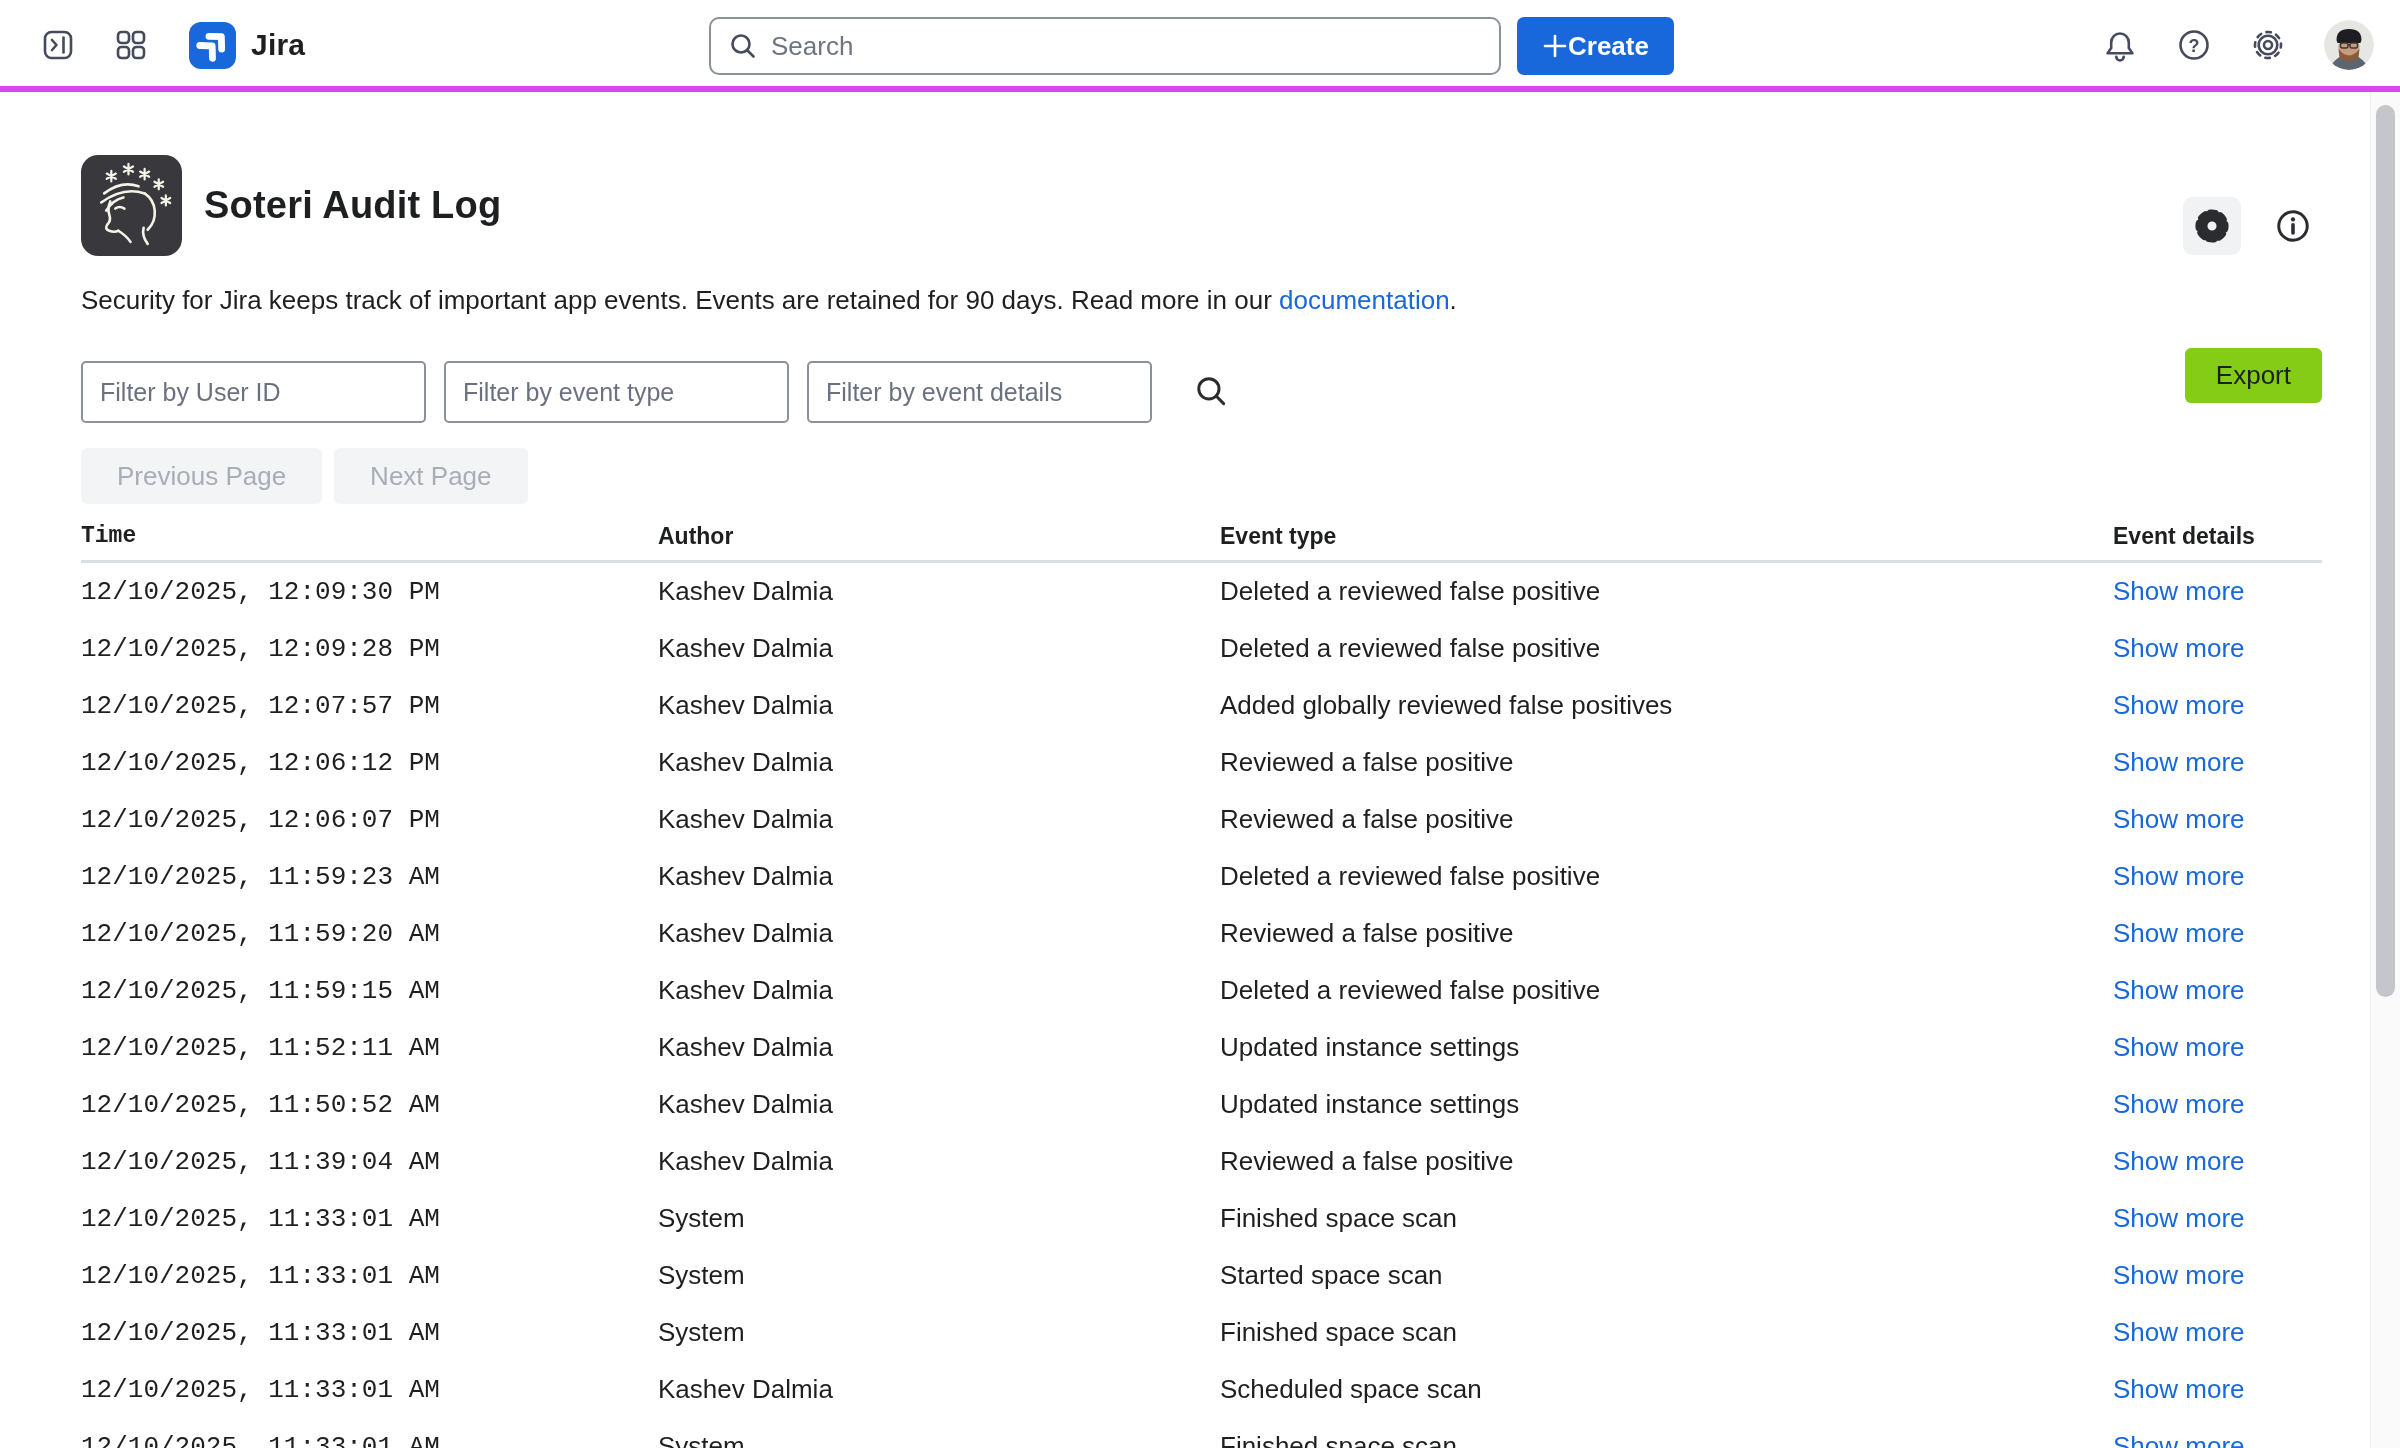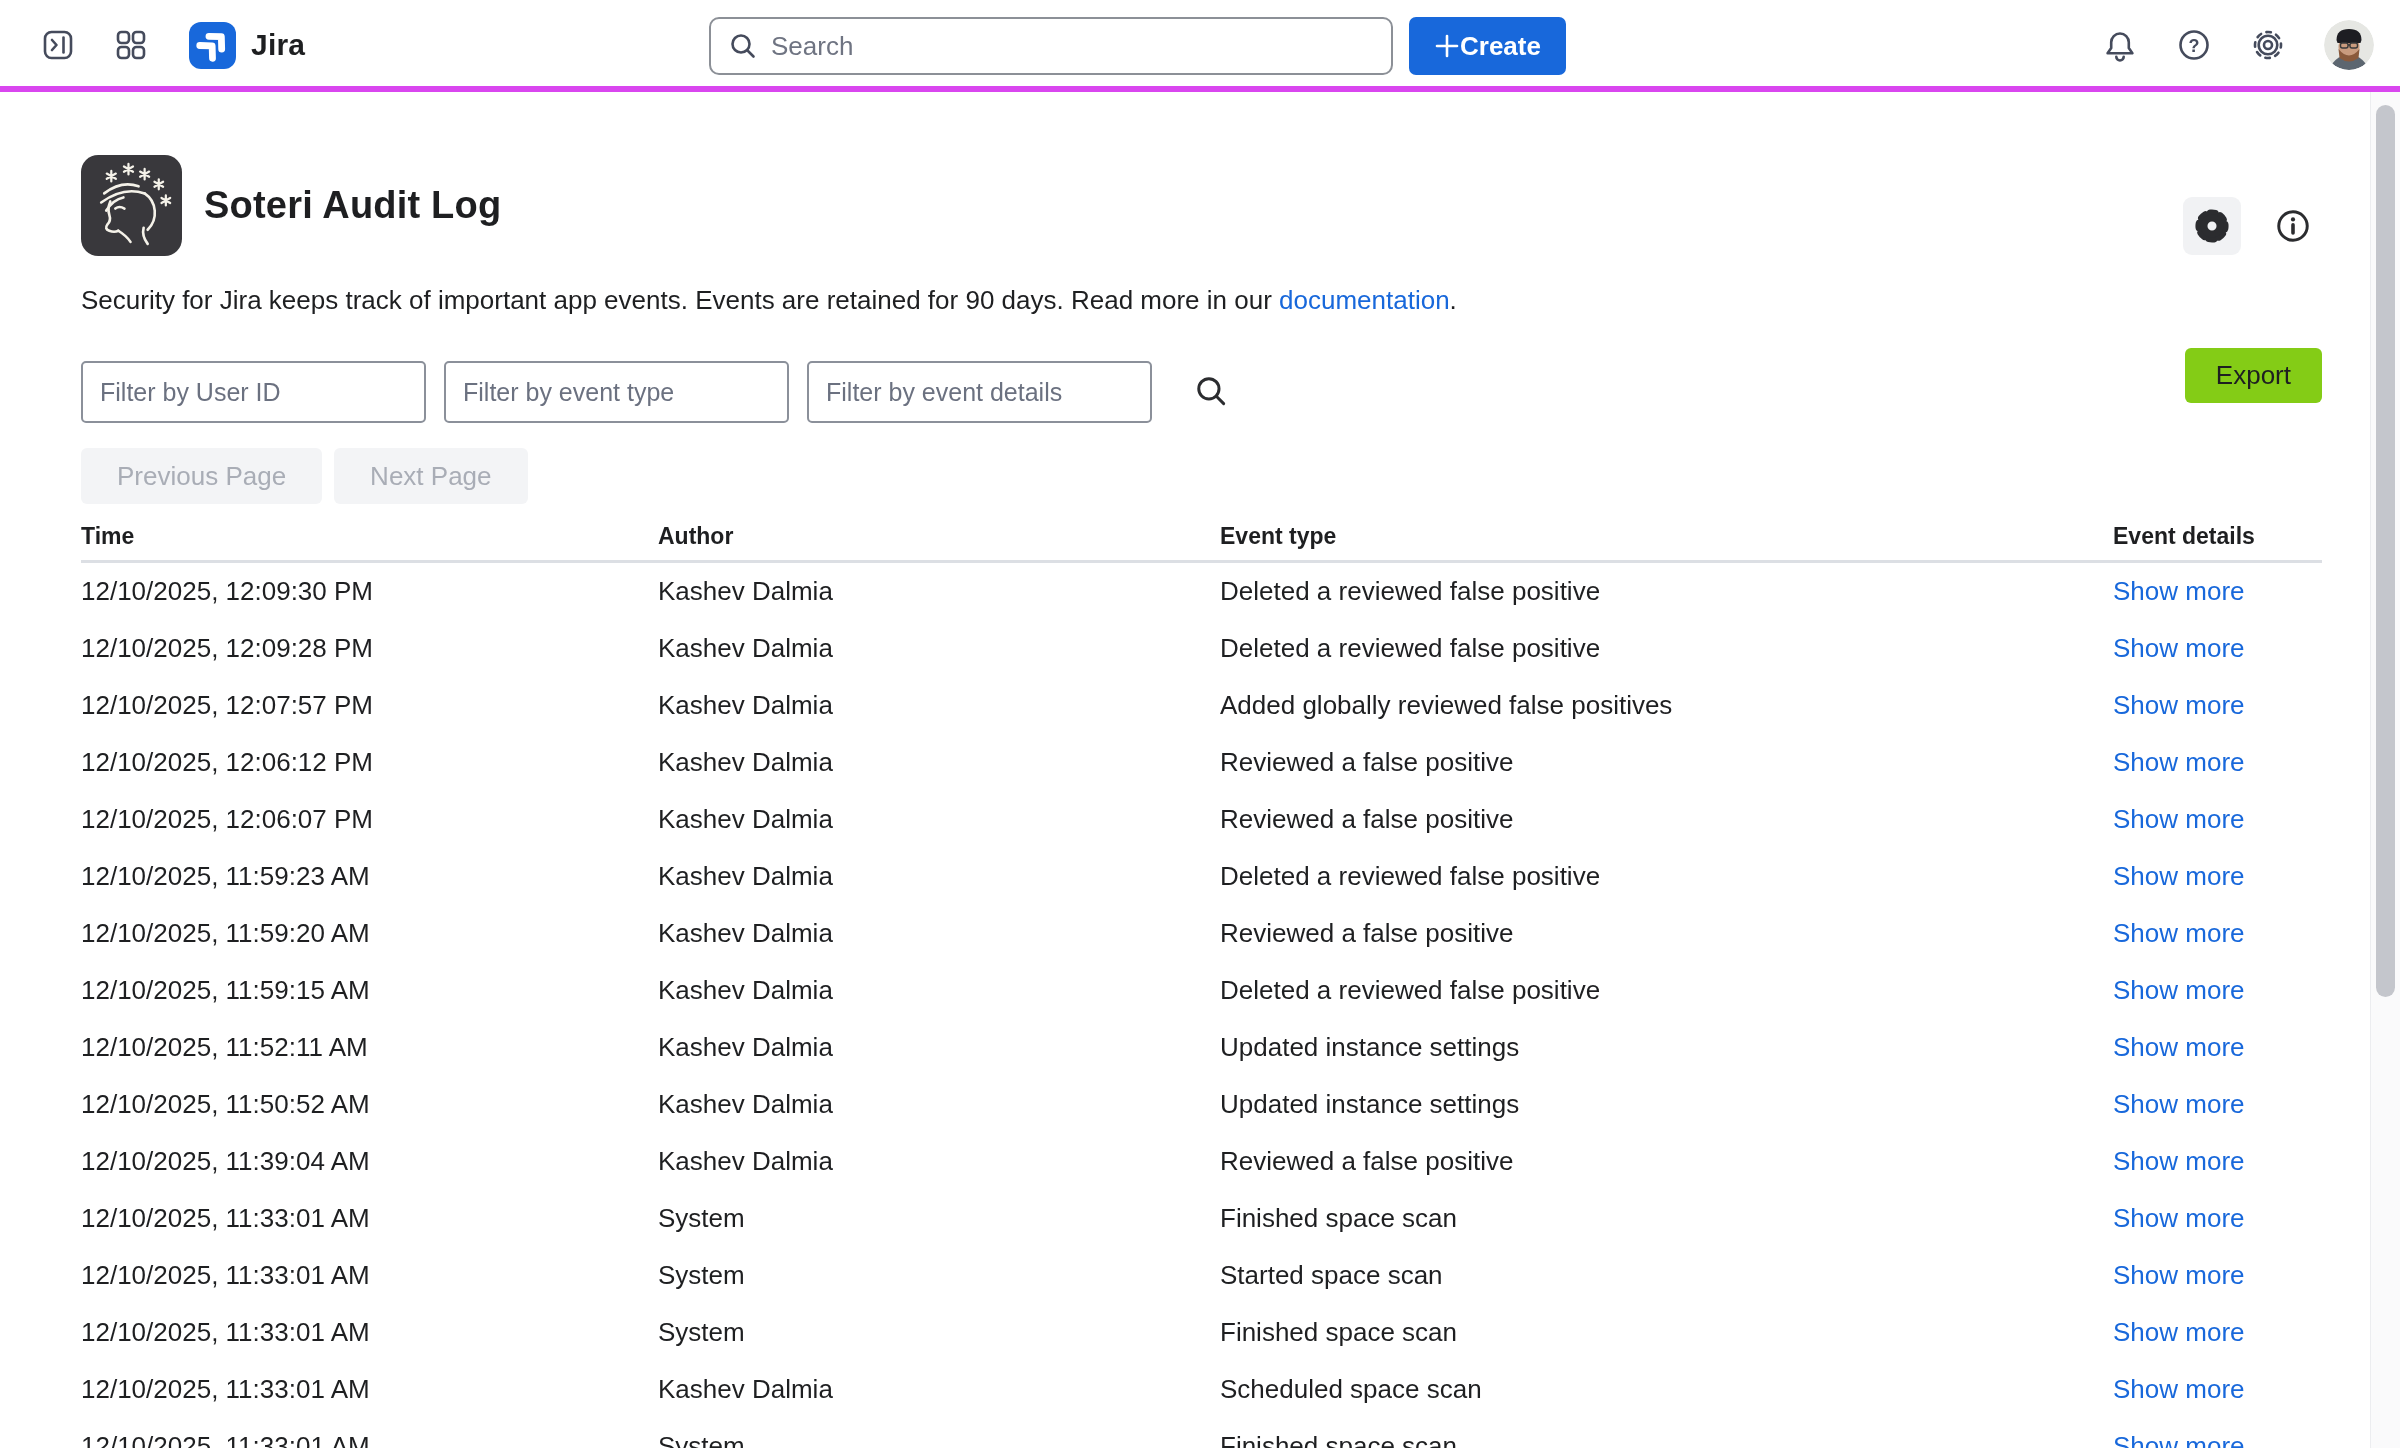"Search" .search-box { width: 684px -> 792px }
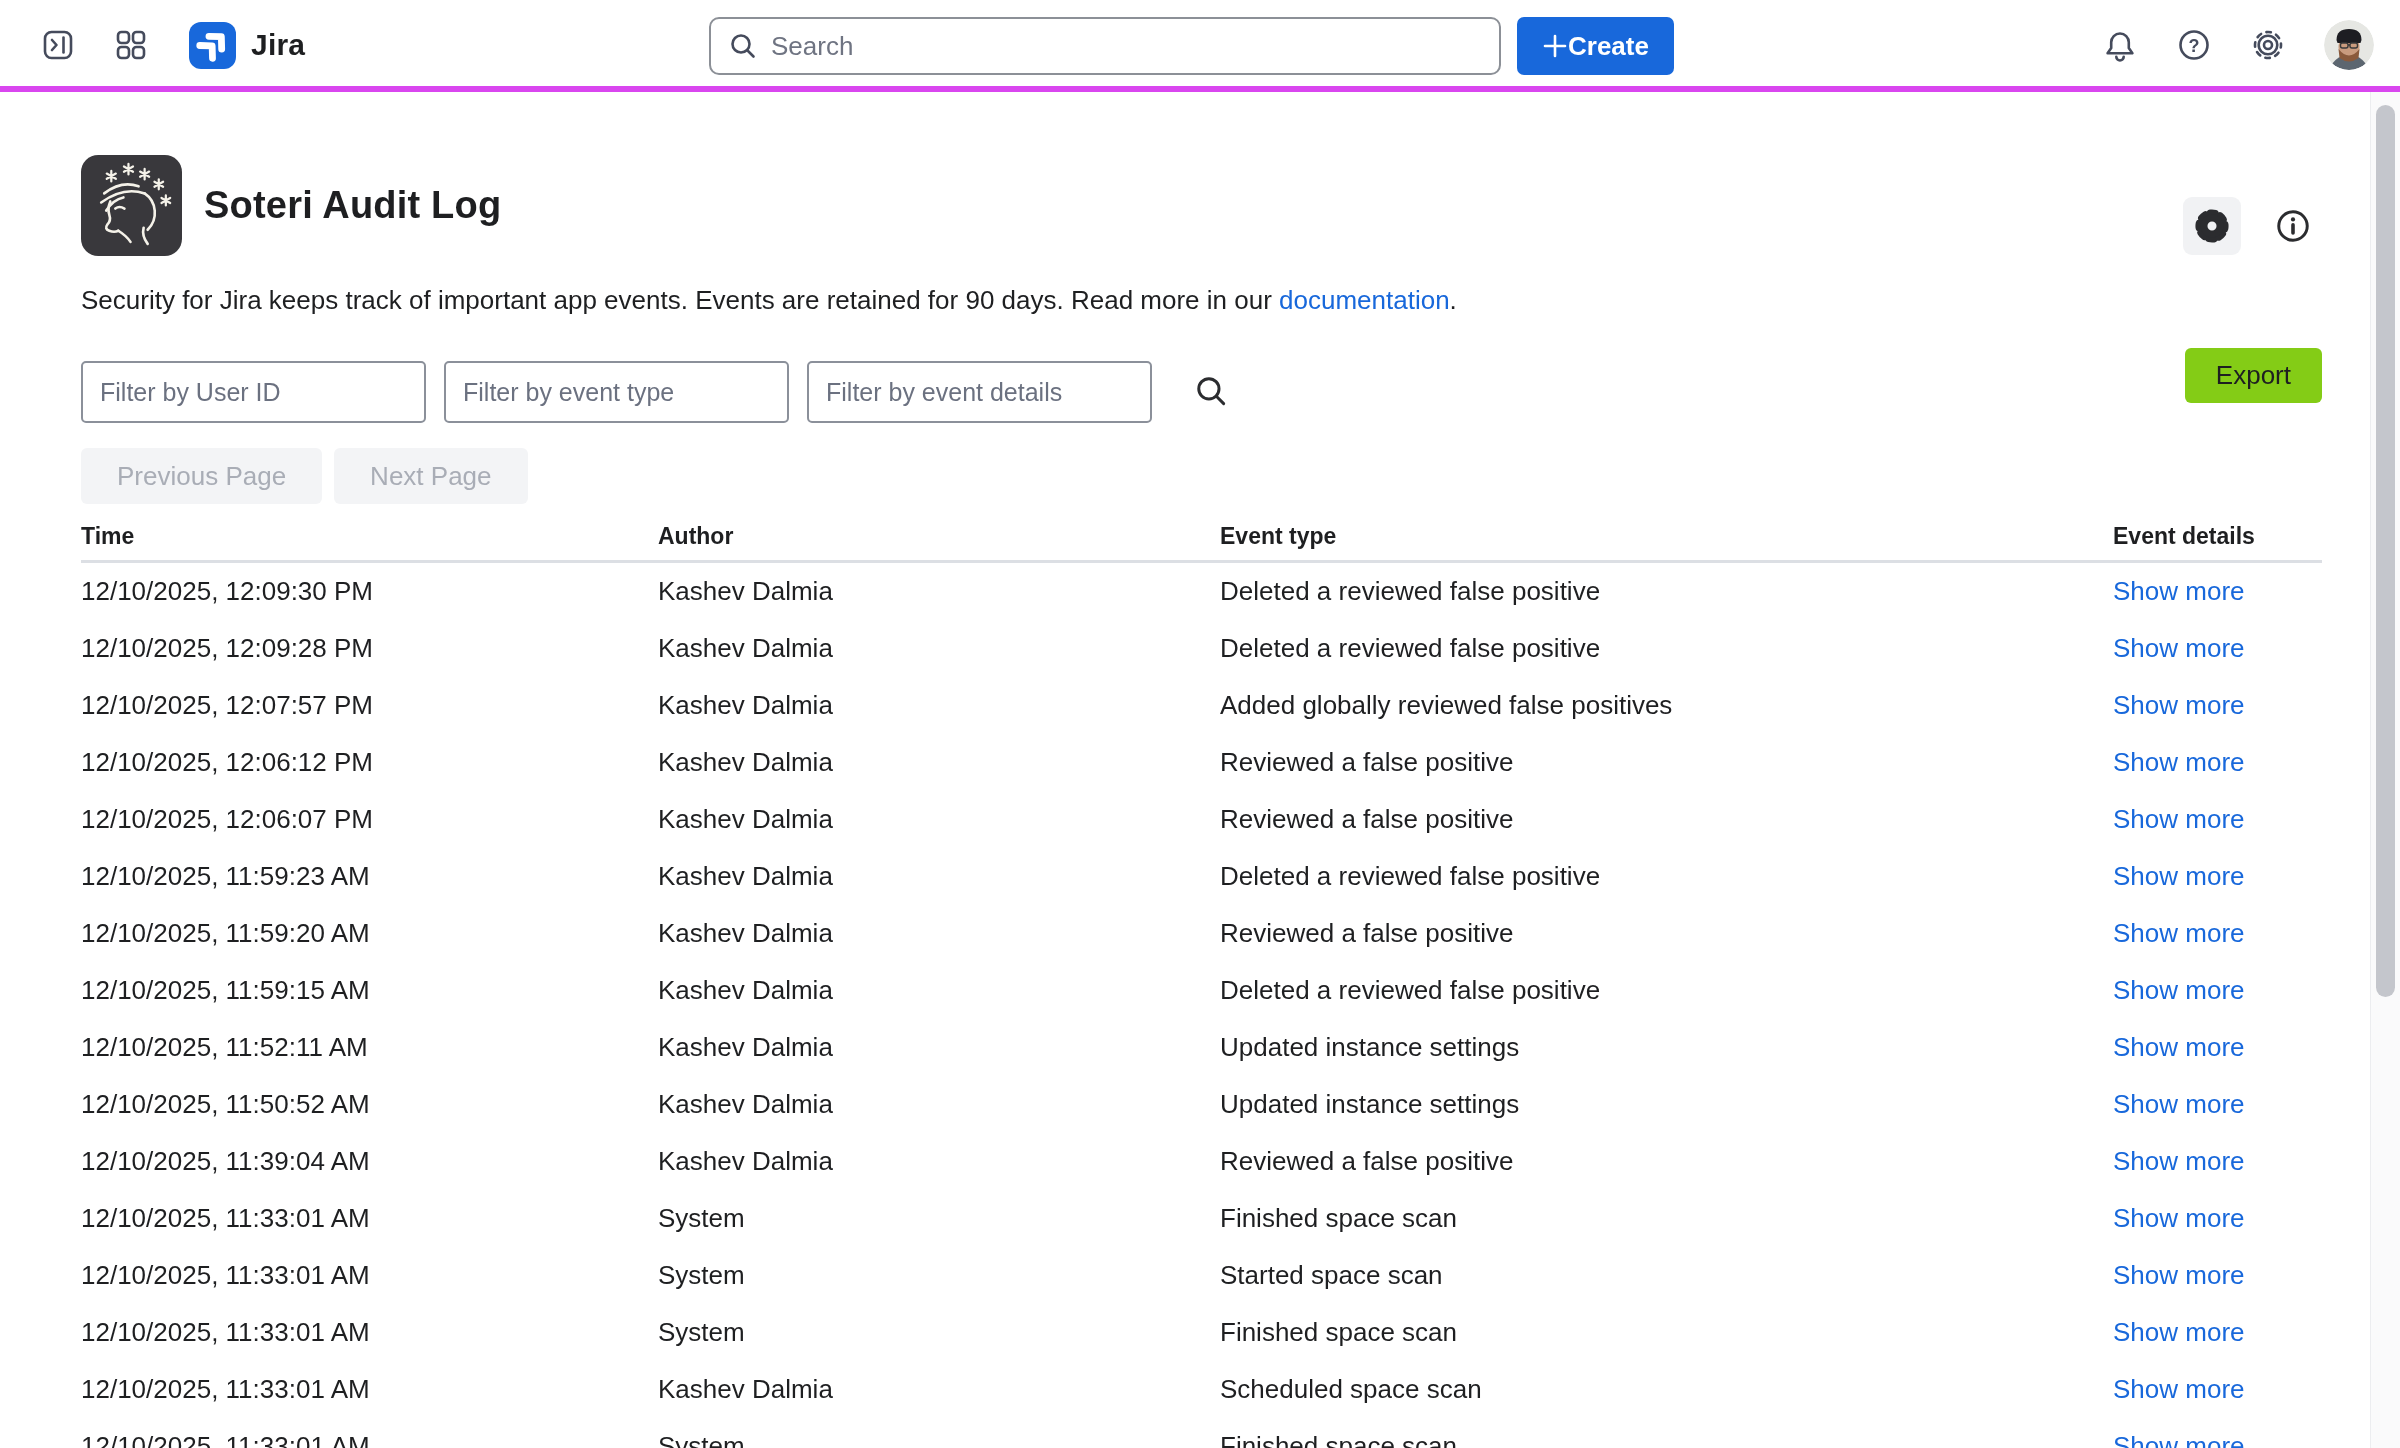"Time" .col-time { font-family: none -> Liberation Mono, monospace }
